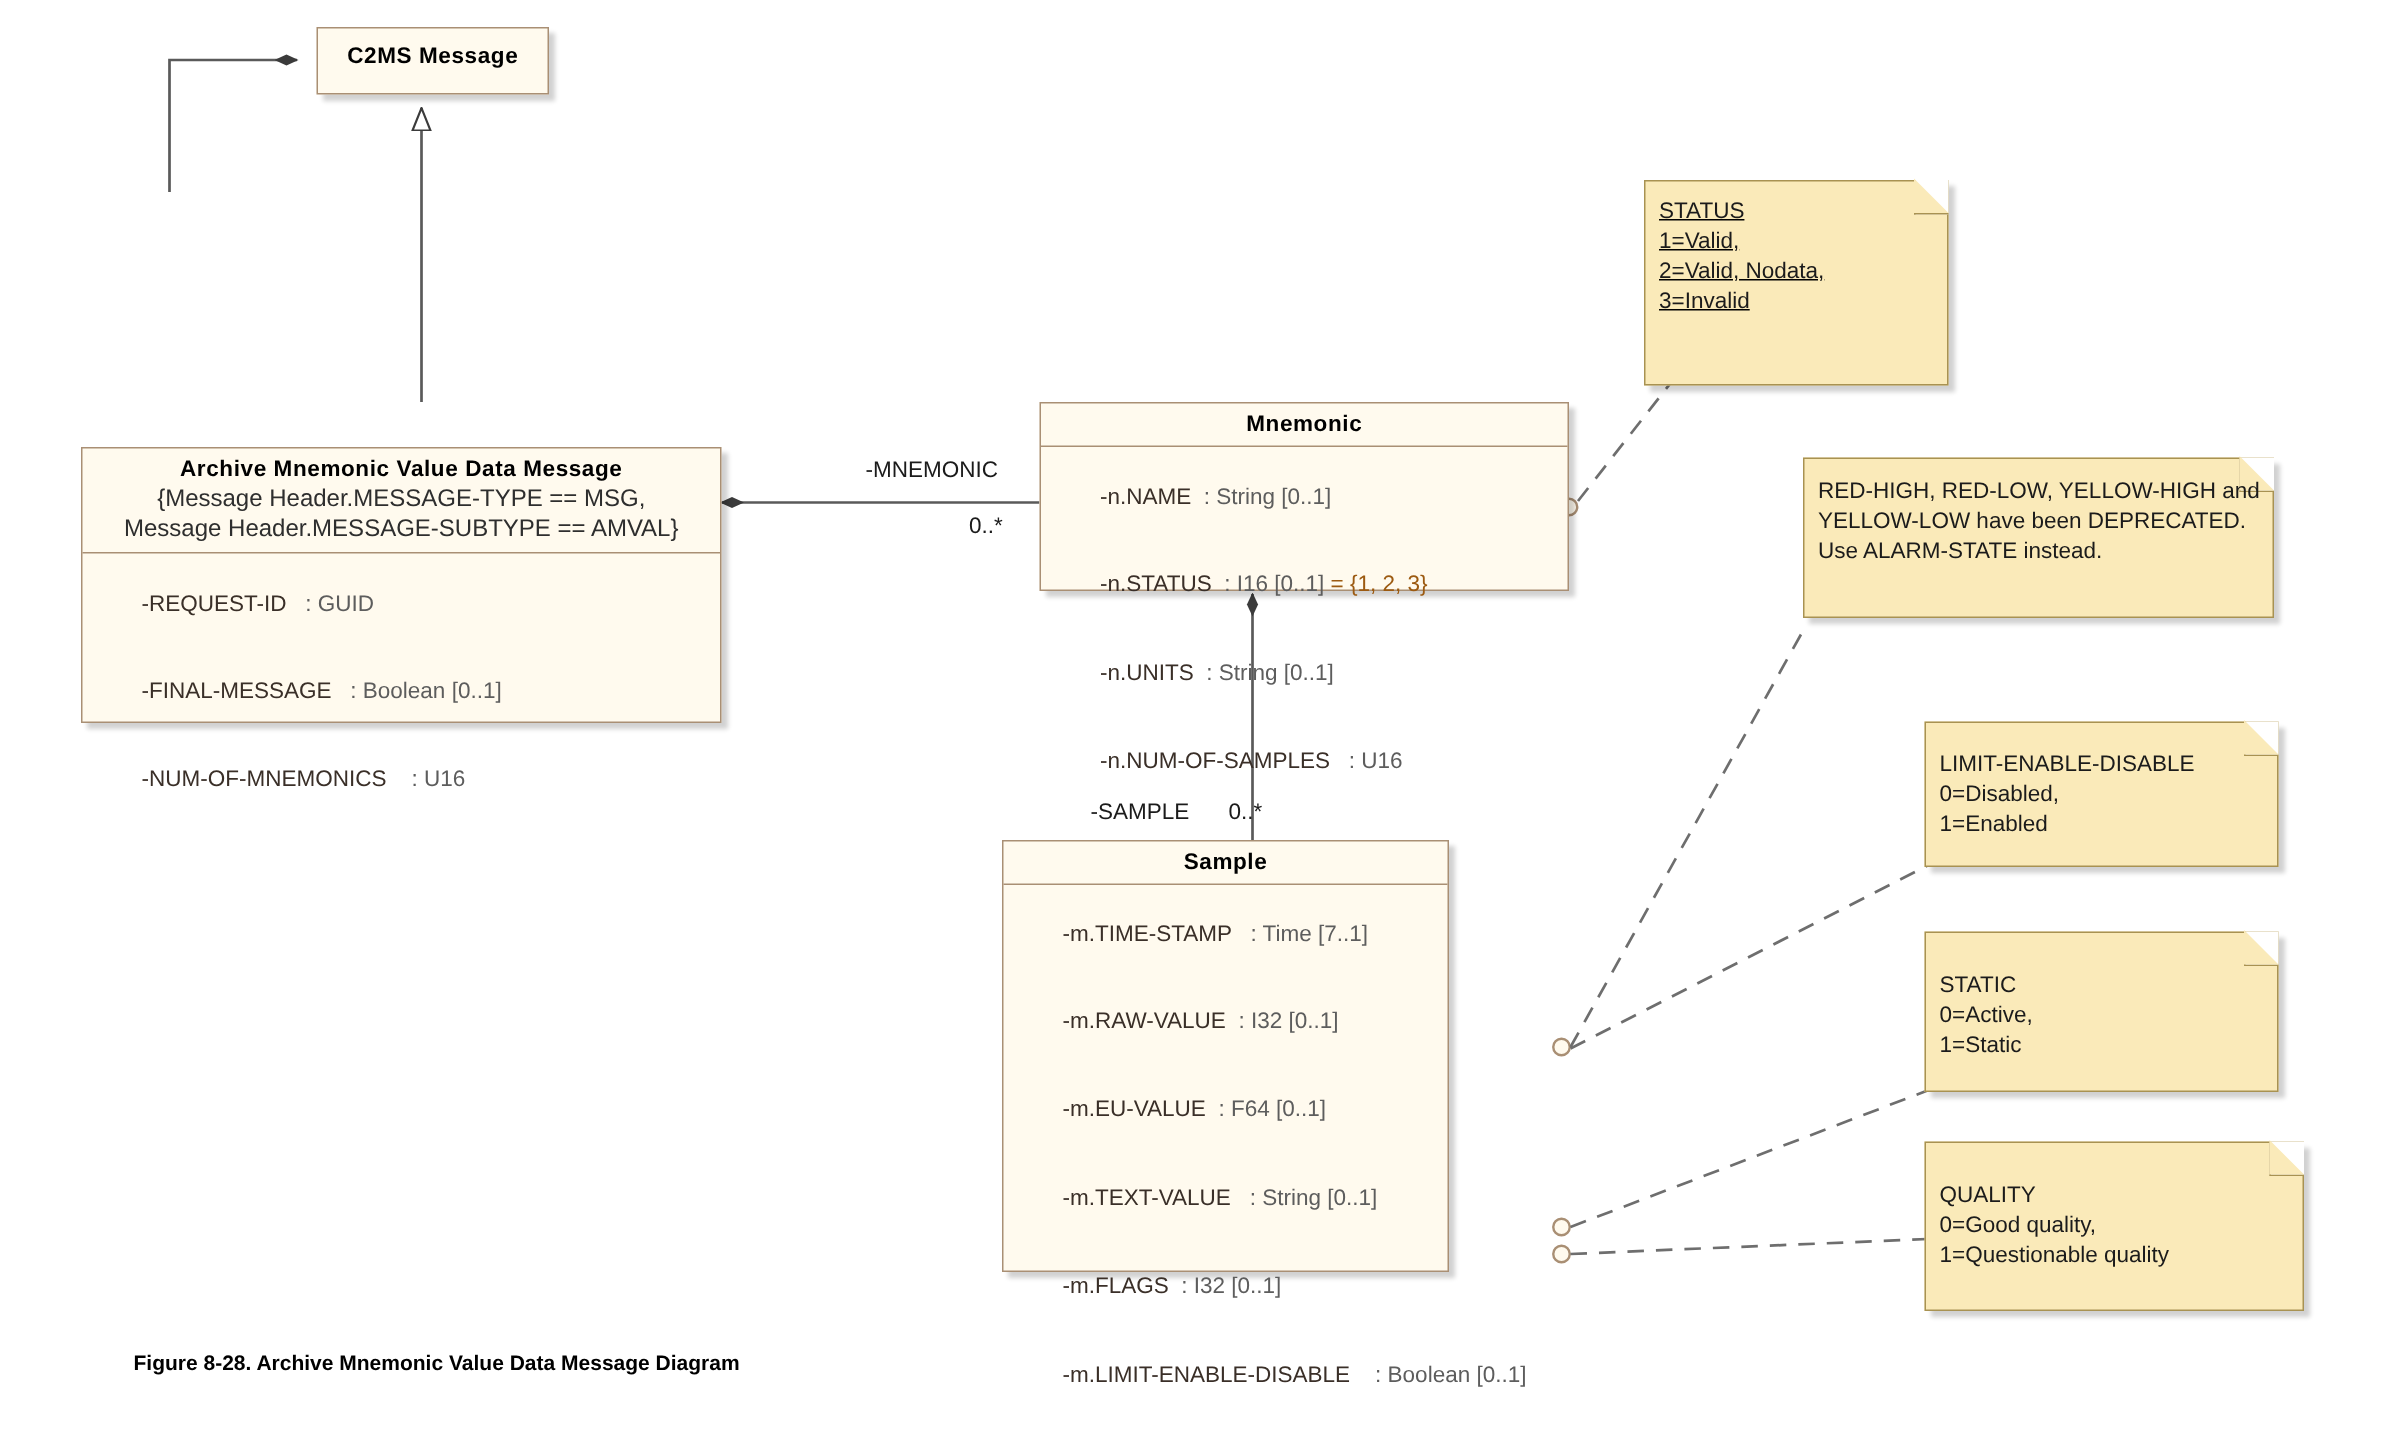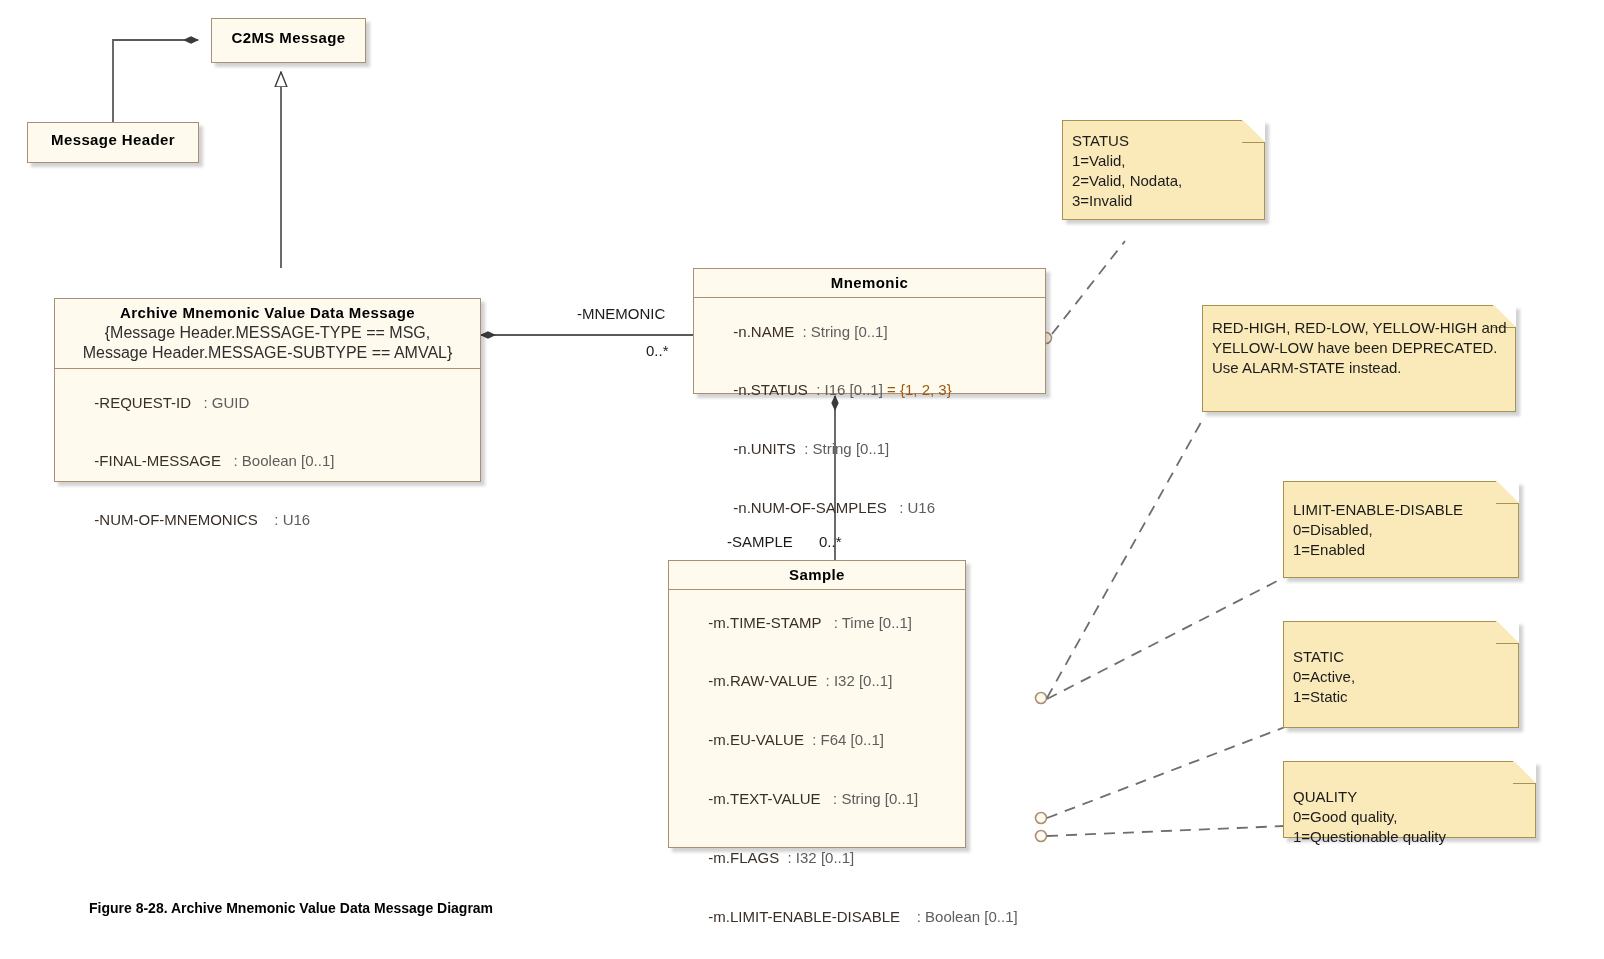"Message Header" div.uml-class { html: <div> <div> <div>Message Header</div> </div> </div> -> none }
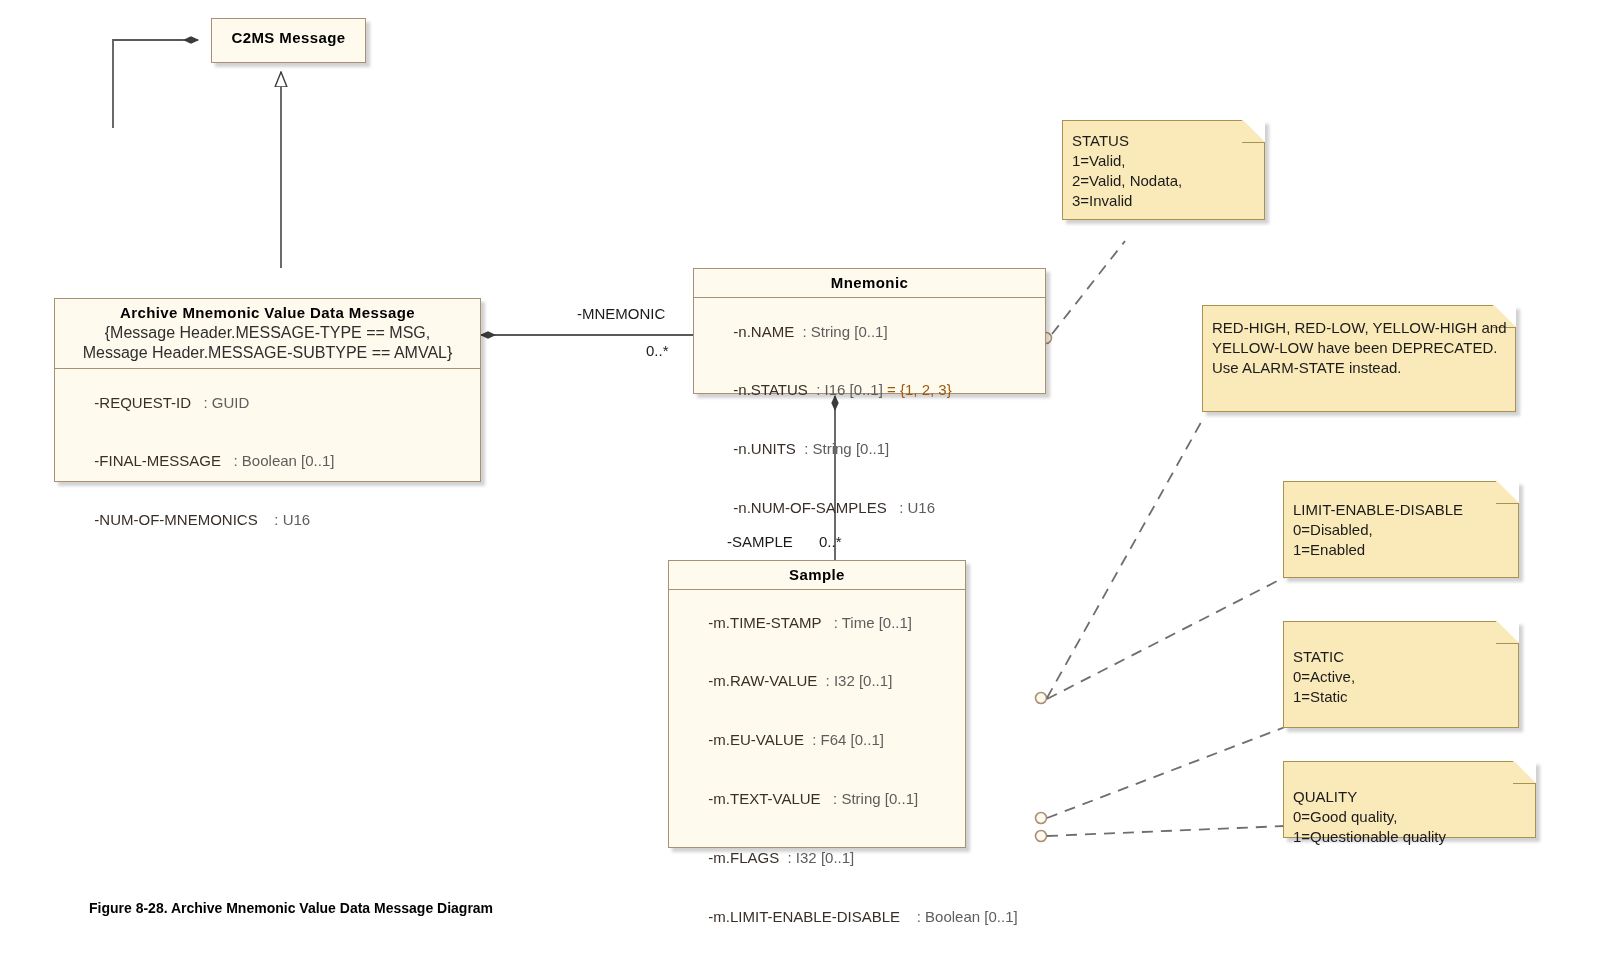"STATUS" div.uml-note { height: 100px -> 137px; left: 1062px -> 1096px; text-decoration: none -> underline }
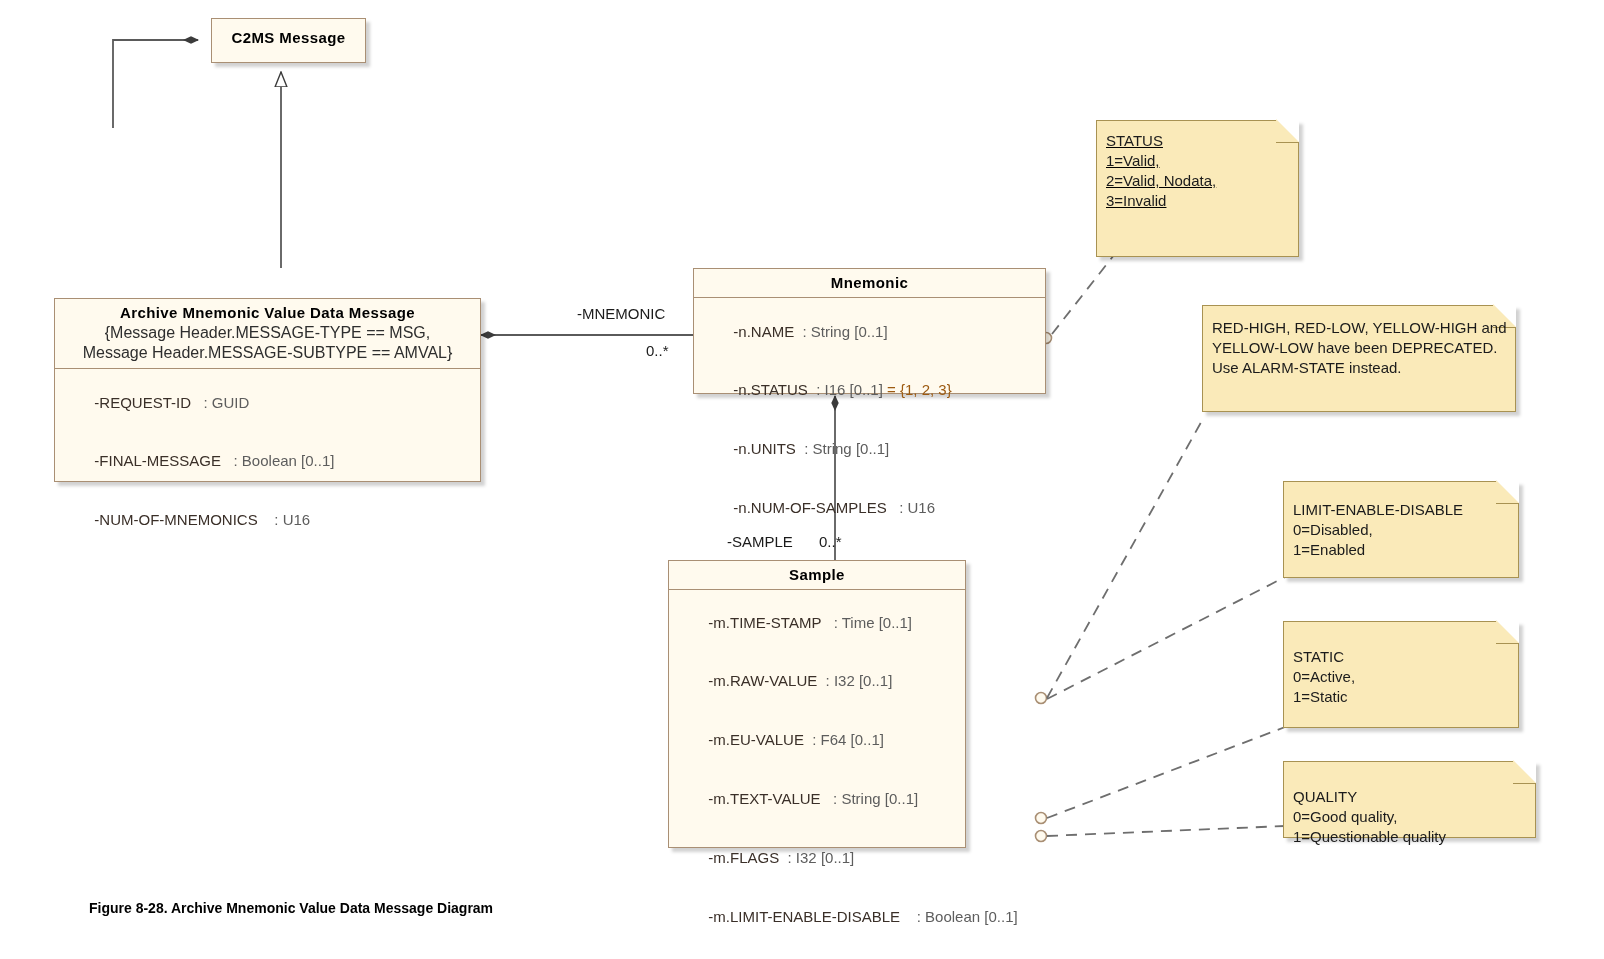": Time [0..1]" span.tname { text: 0..1 -> 7..1 }
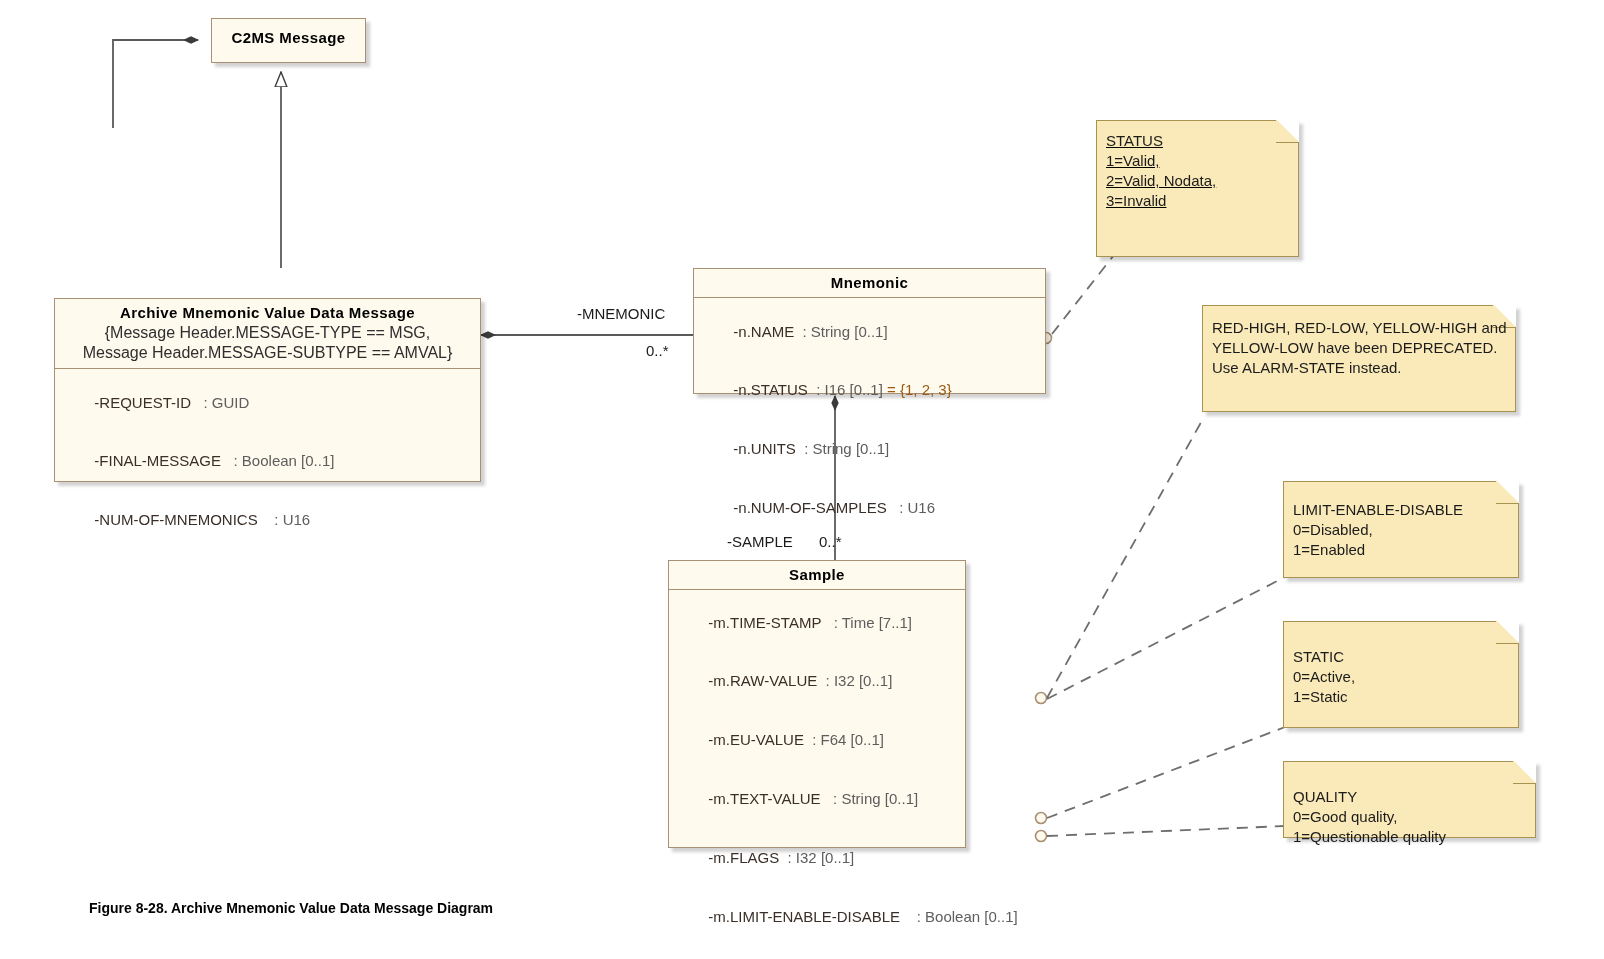"QUALITY" div.uml-note { height: 77px -> 113px }
